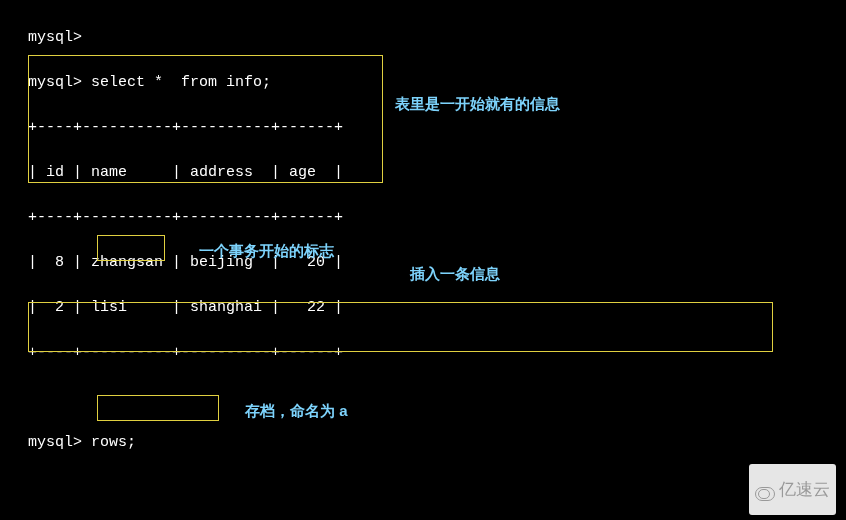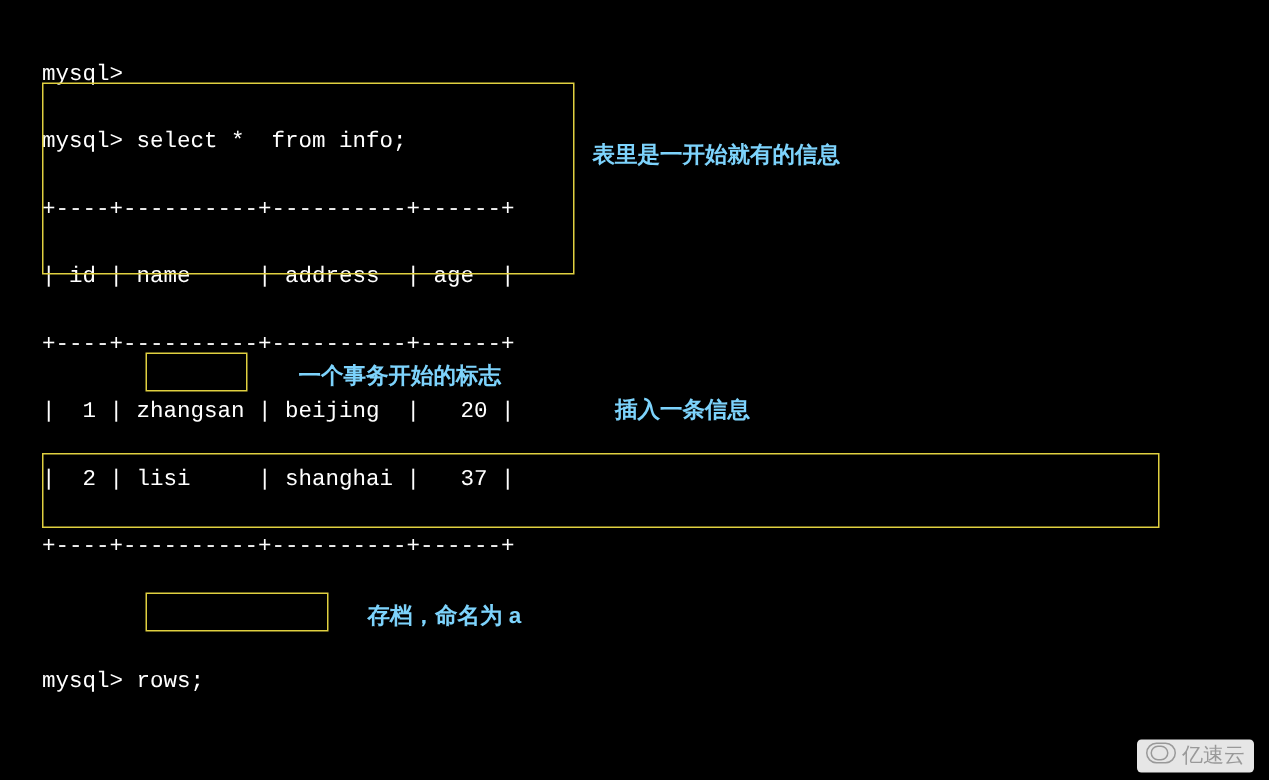"mysql>" .terminal { padding: 16px 28px -> 4px 28px }
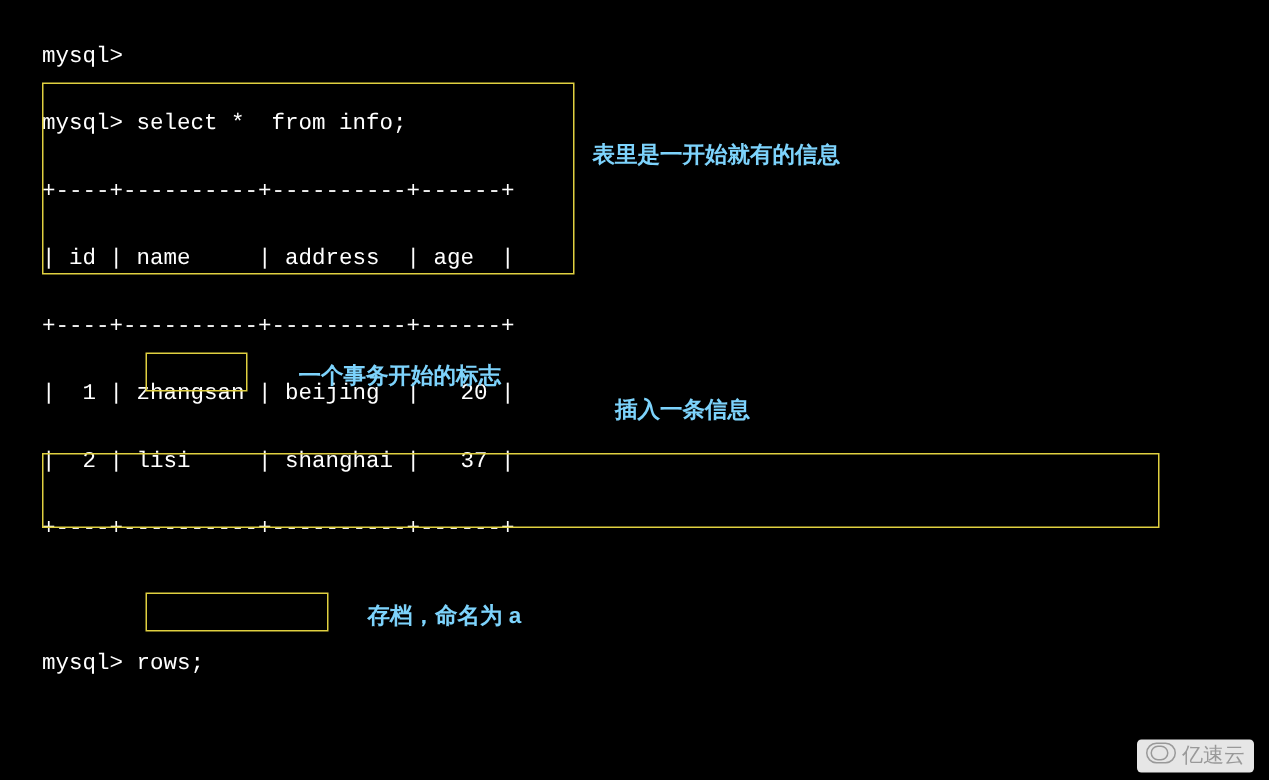"| 1 | zhangsan |" span.line { text: 1 -> 8 }
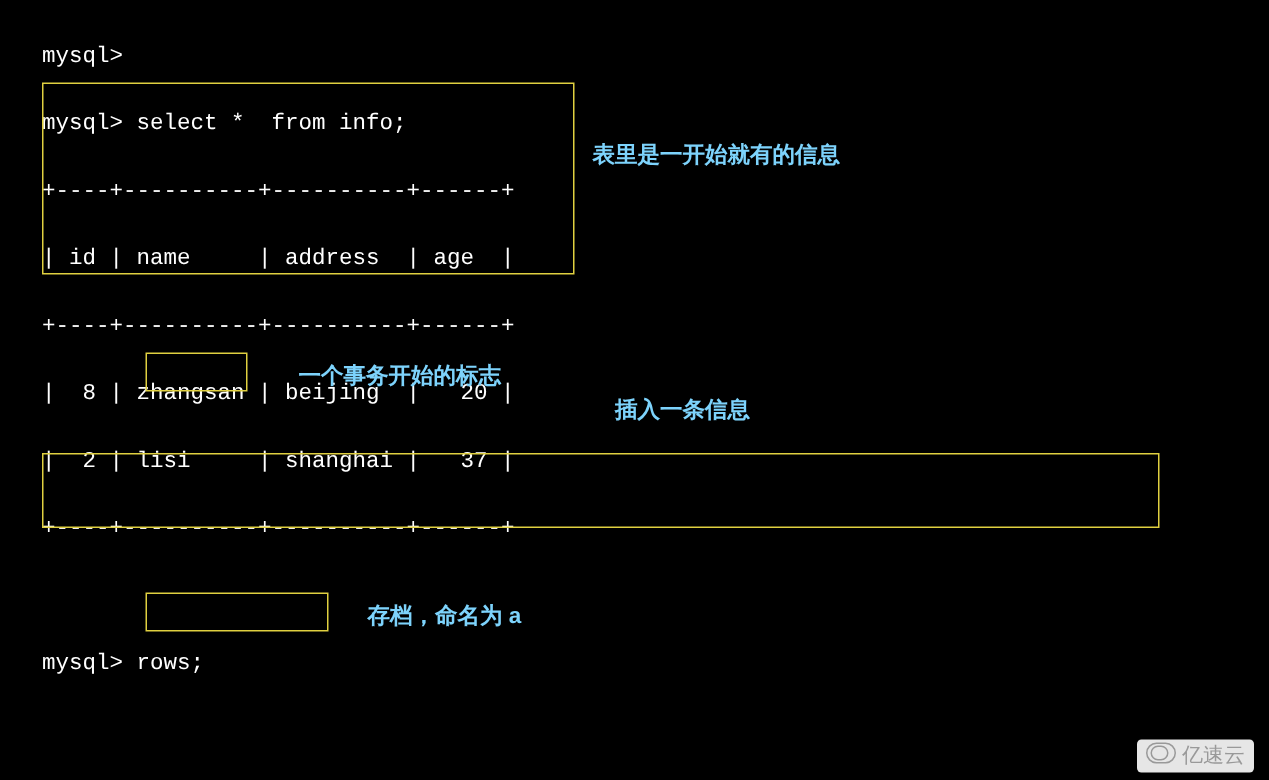"| 2 | lisi |" span.line { text: 37 -> 22 }
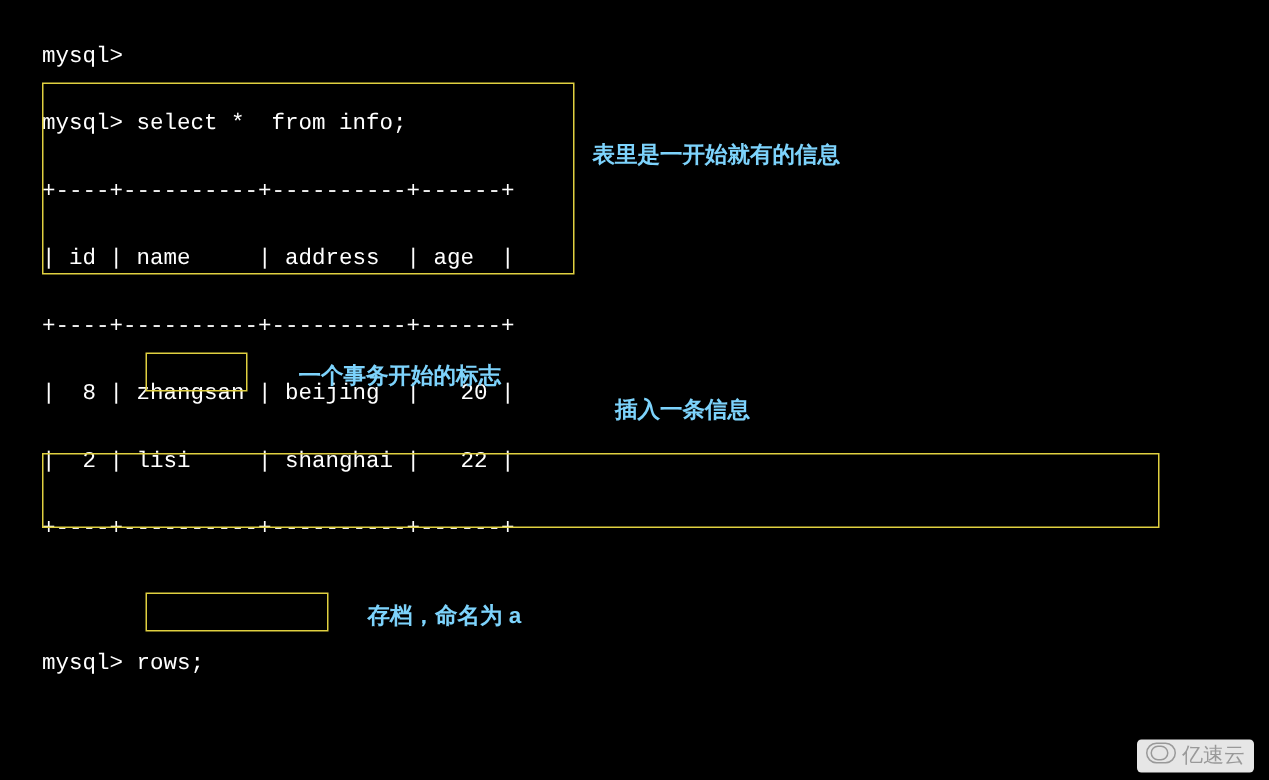"亿速云" .logo { align-items: flex-start -> flex-end; font-size: 14px -> 17px; padding: 2px 6px -> 14px 6px }
